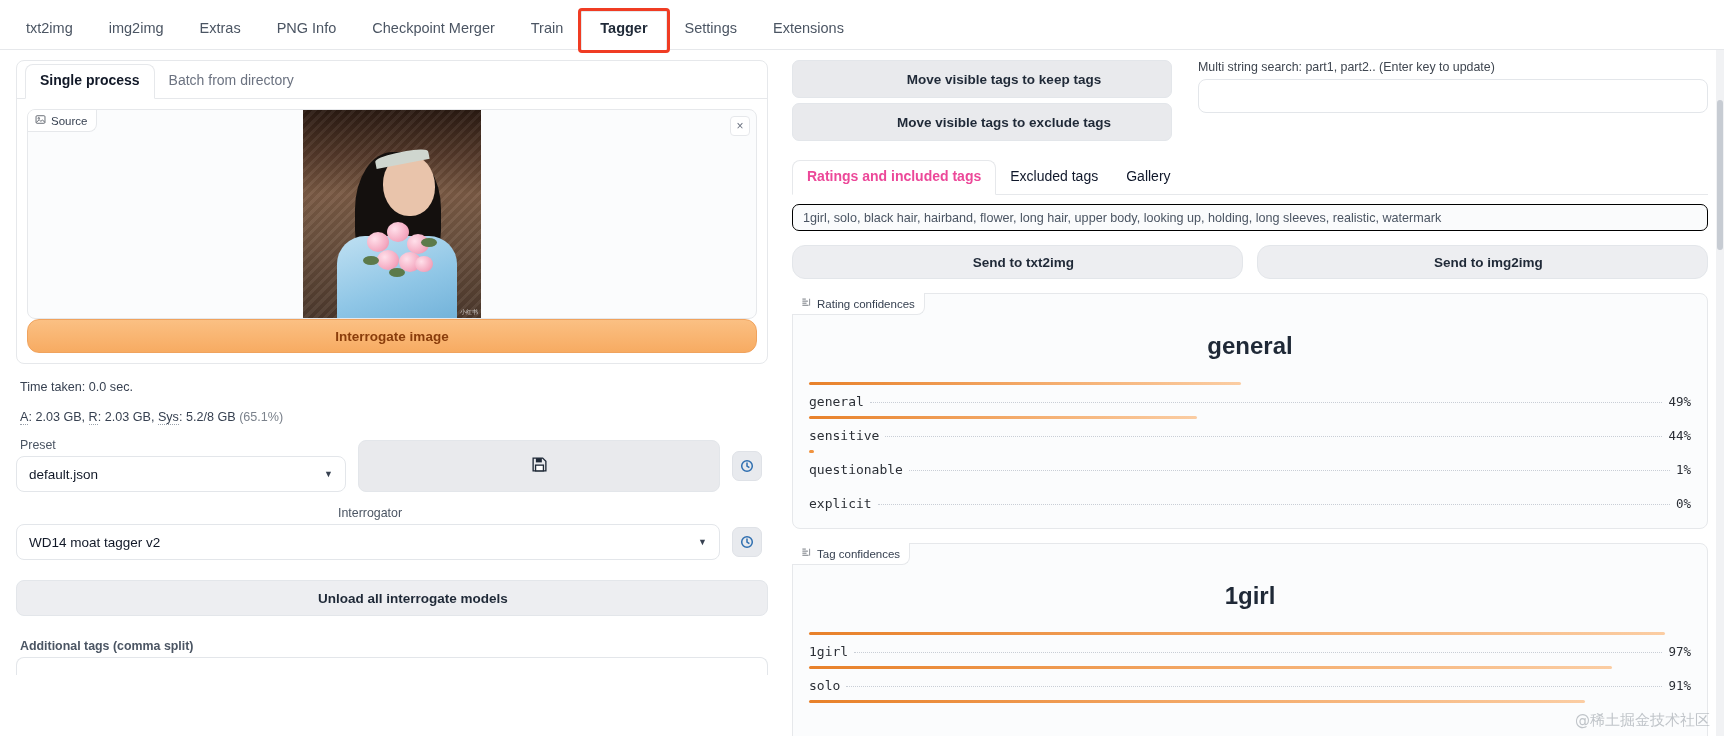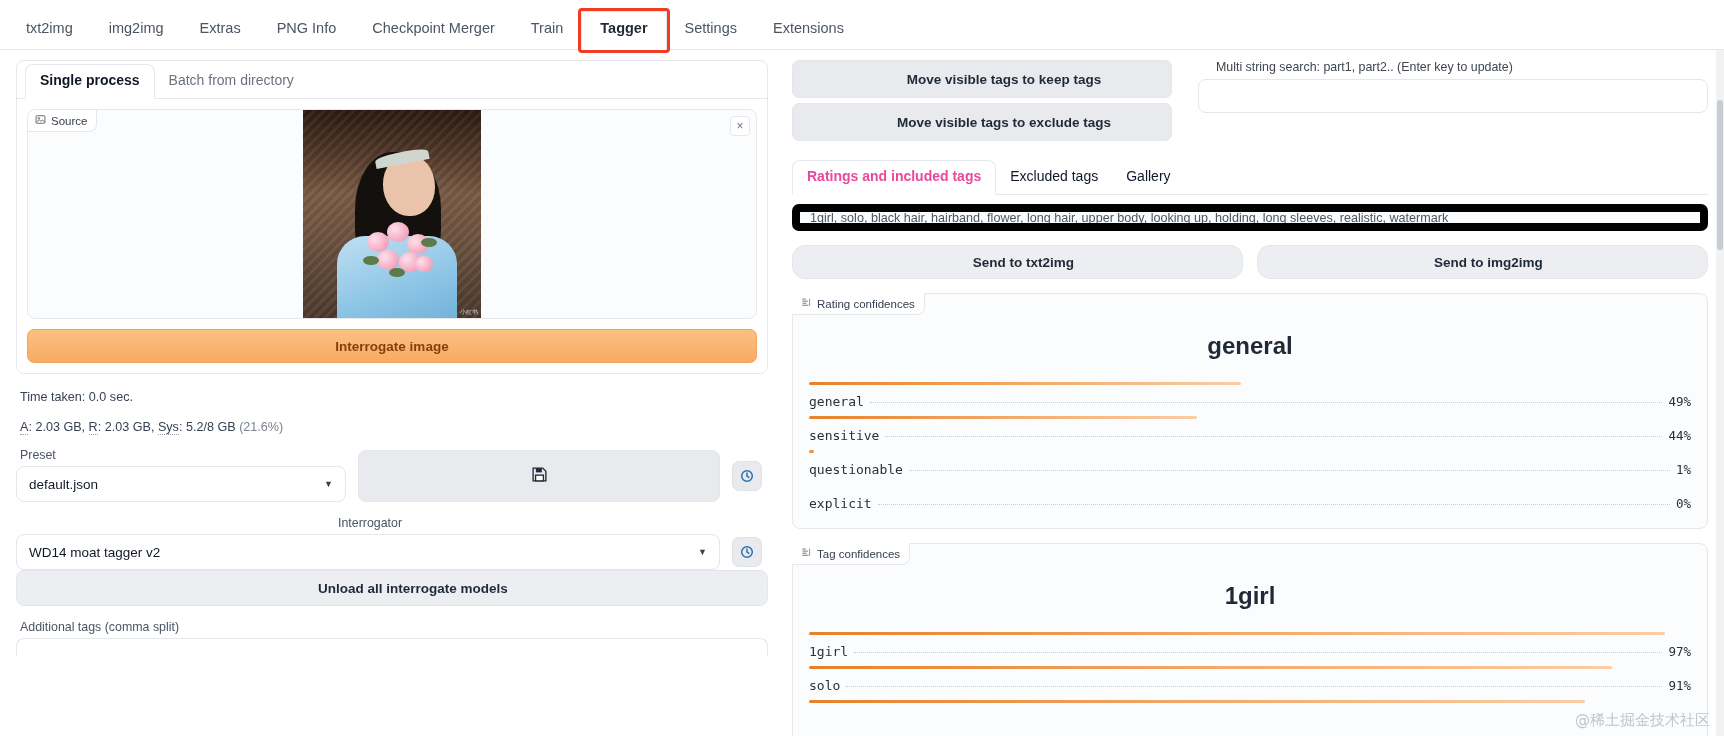"Multi string search: part1, part2.." .search-label { margin-left: 18px -> none }
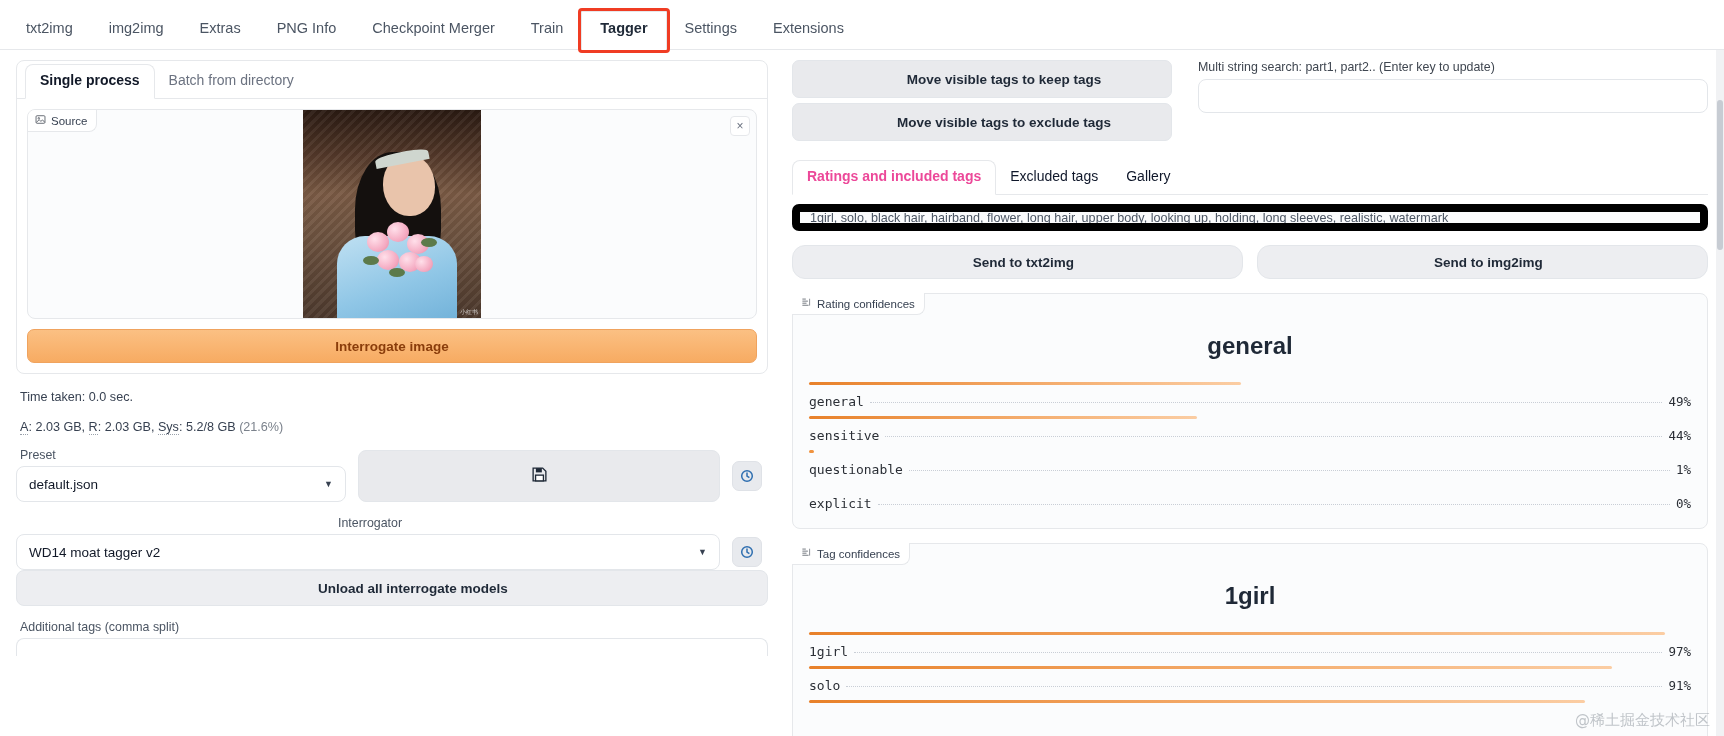"1girl, solo, black hair, hairband," .tagbox { border: 8px solid #000000 -> 1px solid #000000 }
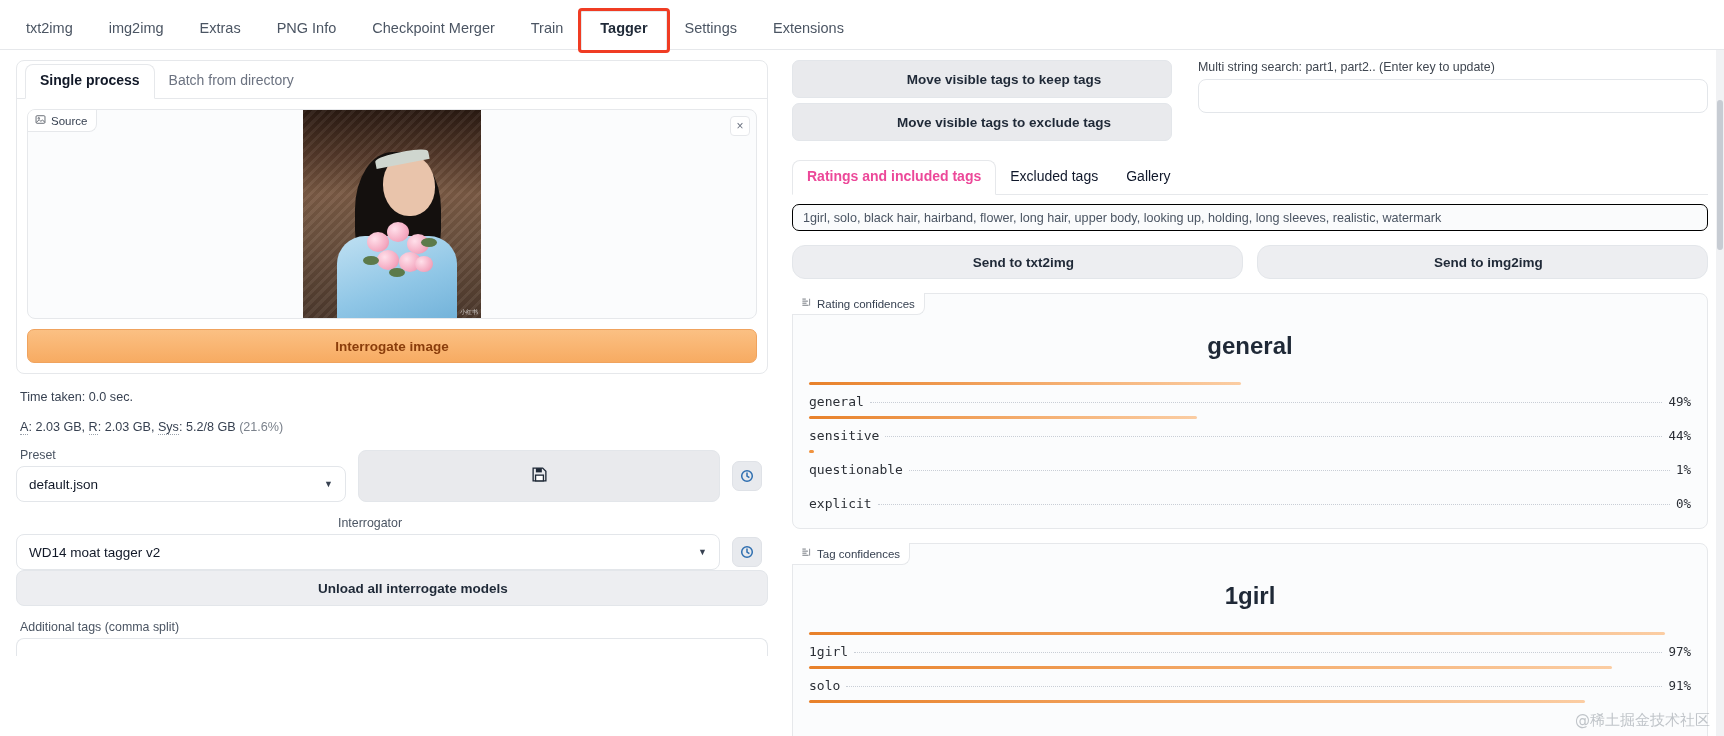"Interrogate image" .btn-primary { border-radius: 7px -> 12px; margin-top: 10px -> none }
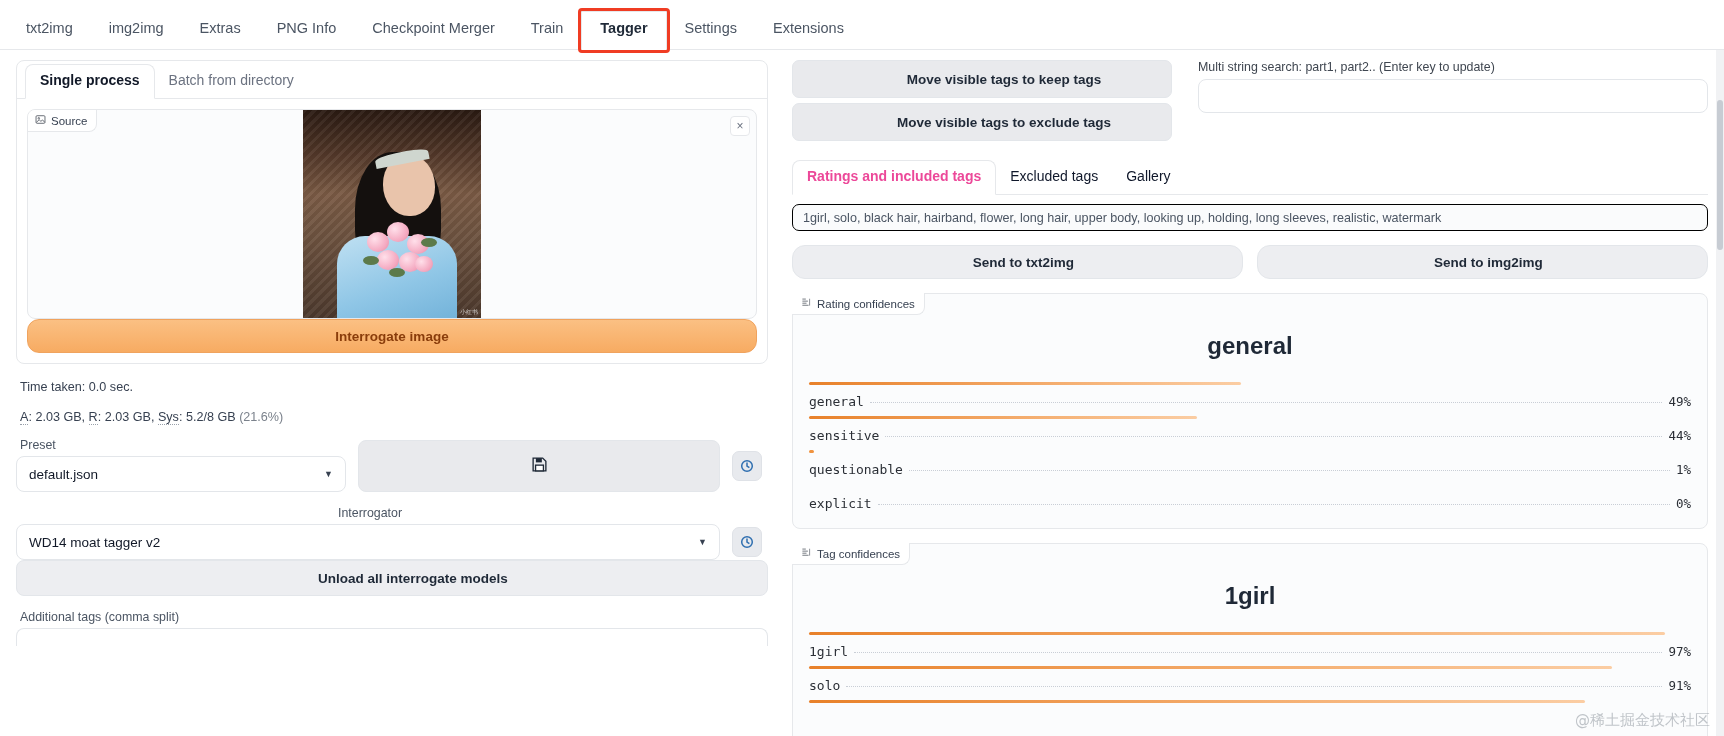"(21.6%)" span.dim { text: 21.6% -> 65.1% }
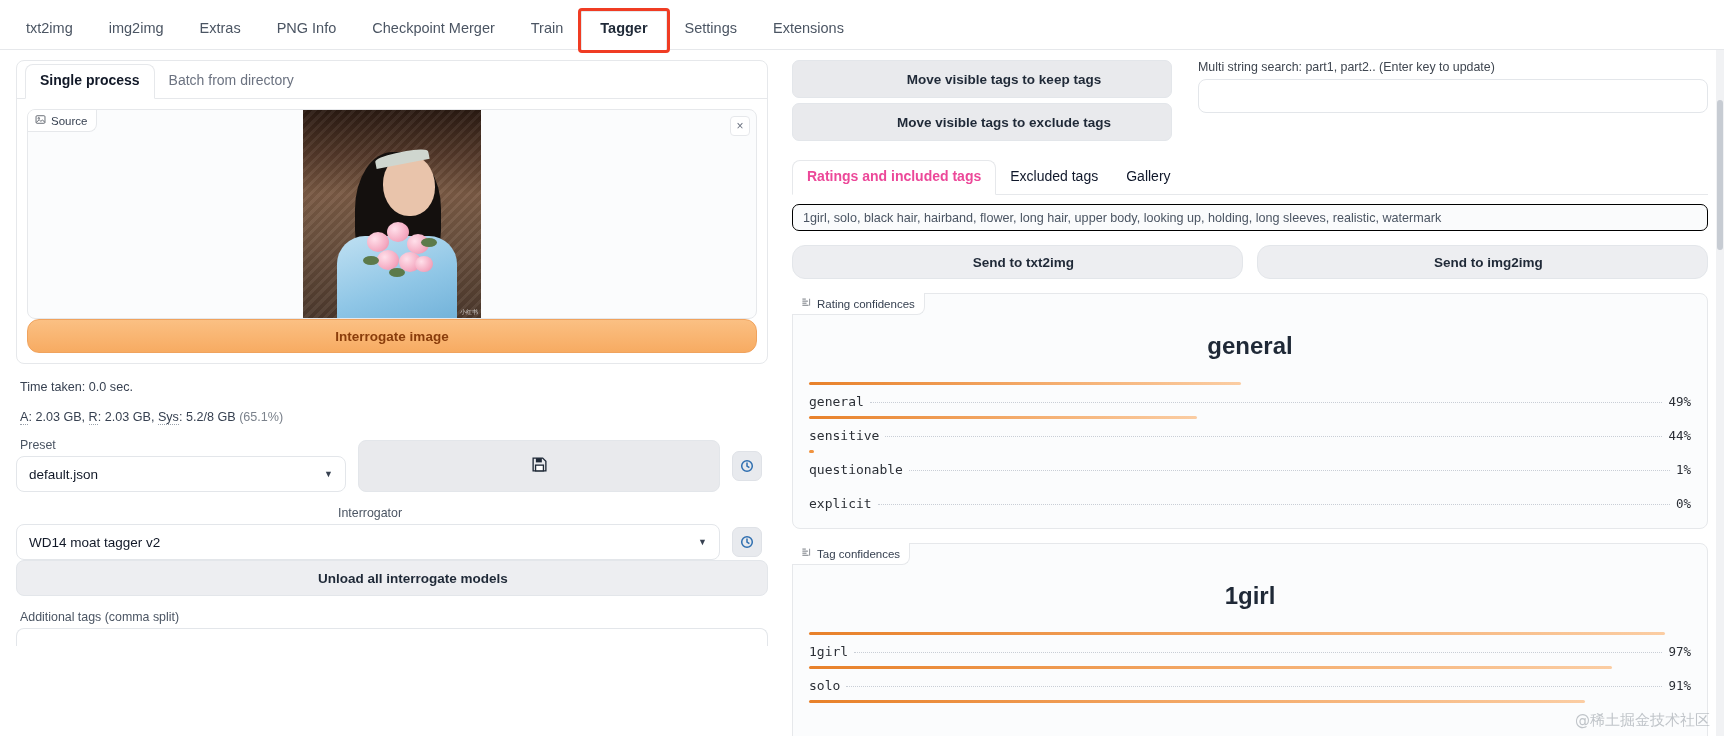"Unload all interrogate models" div.wide-btn { margin-top: 0 -> 20px }
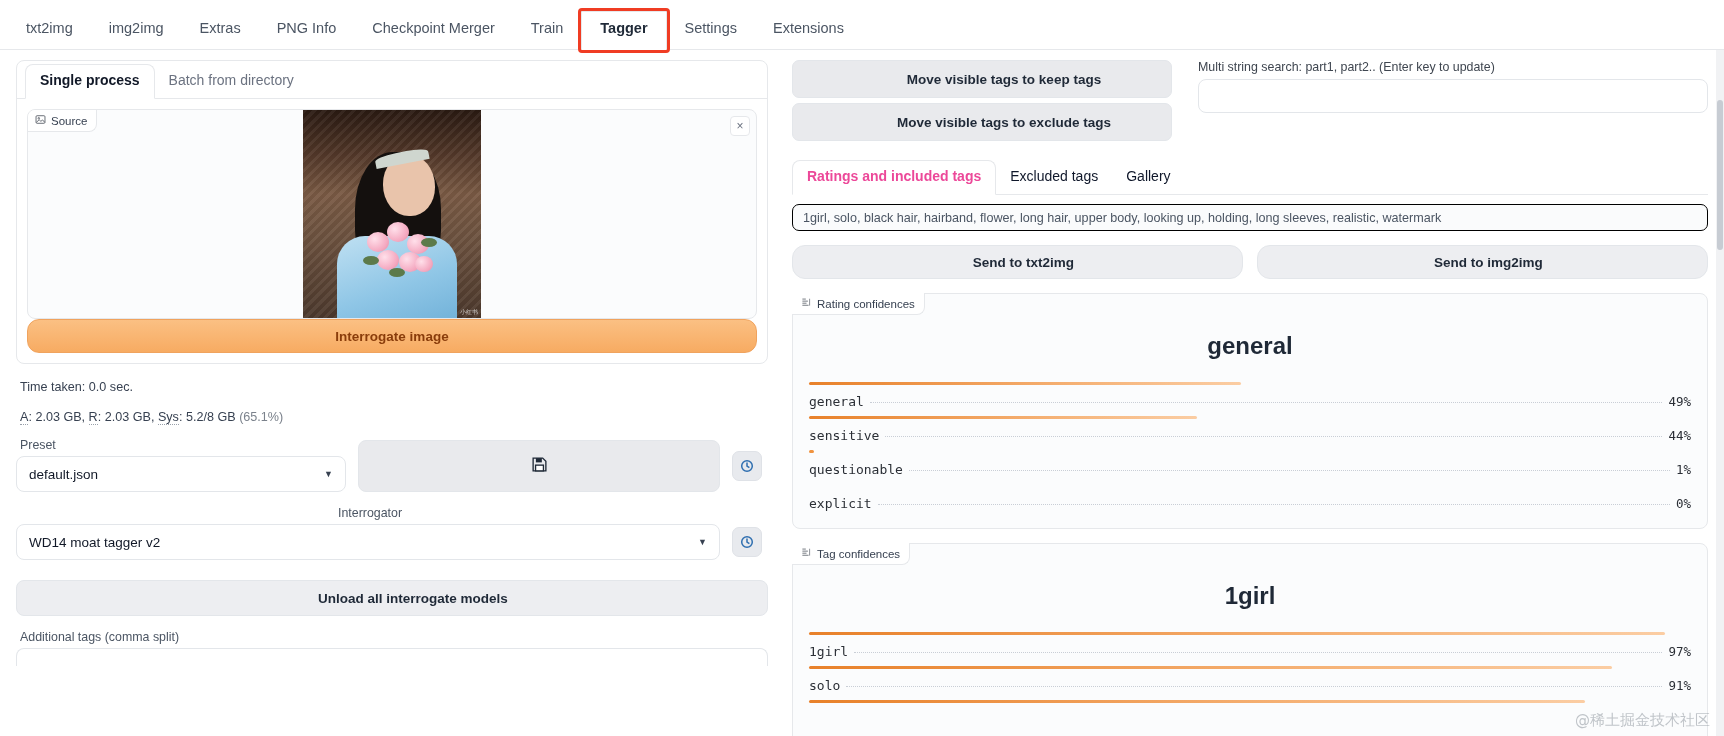"Additional tags (comma split)" div.field-label { font-weight: none -> bold; margin-top: 14px -> 23px }
